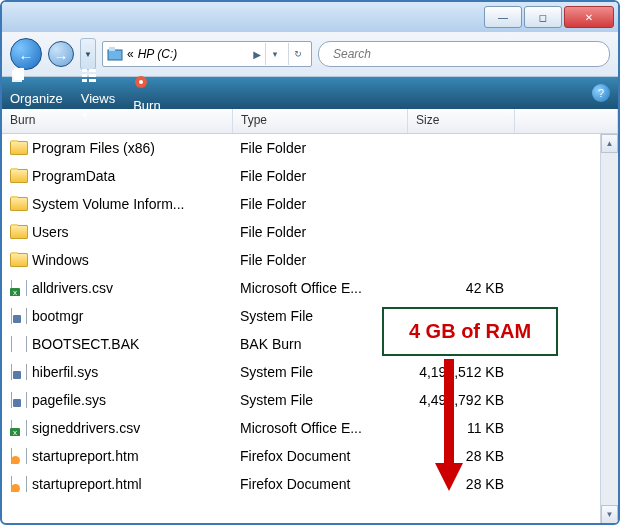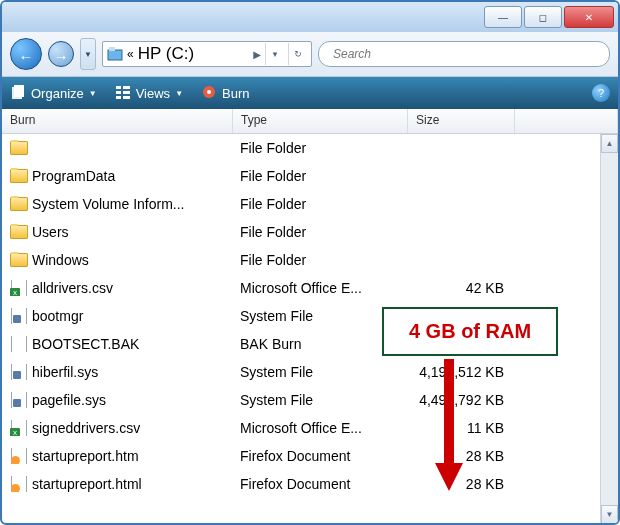"HP (C:)" .addrtext { font-size: 17px -> 12px; font-style: none -> italic }
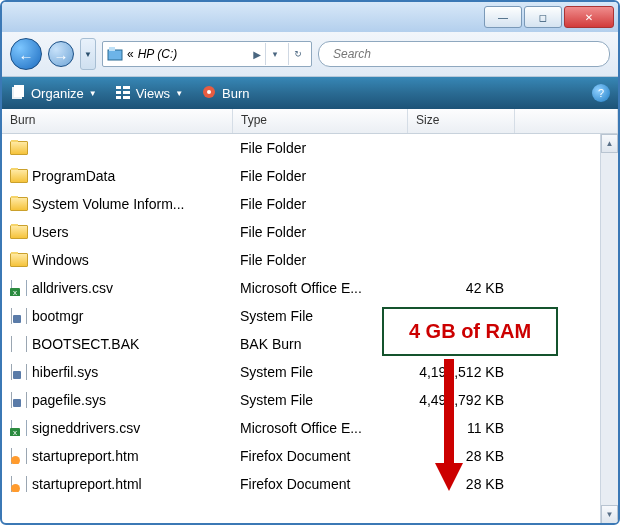"Organize" .titem { align-items: center -> flex-start; flex-direction: none -> column }
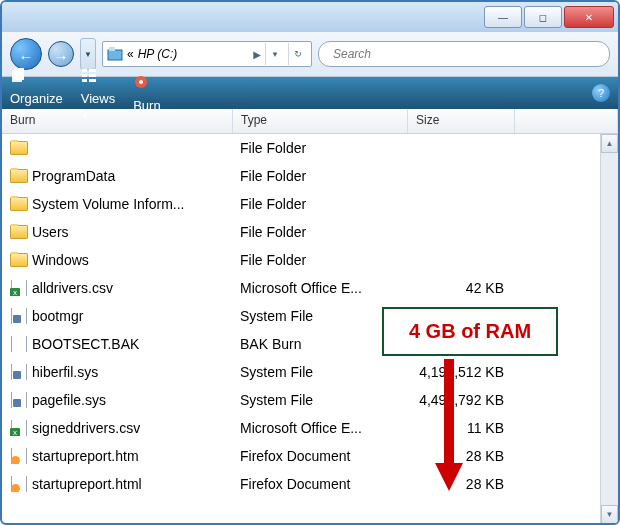"Program Files (x86)" span { html: none -> <span>Program Files (x86)</span> }
